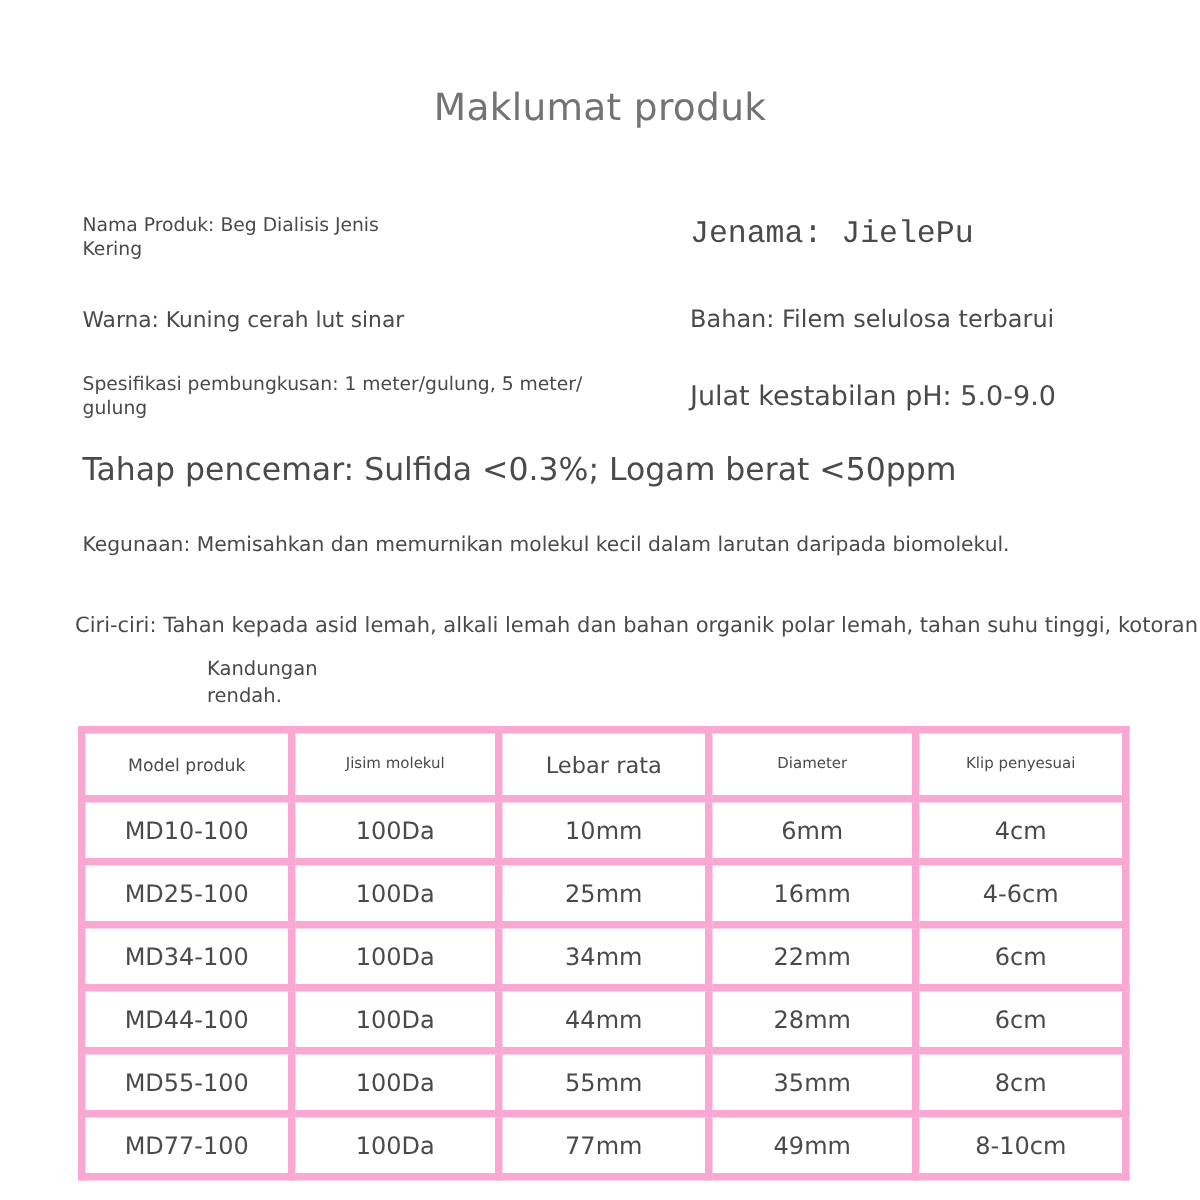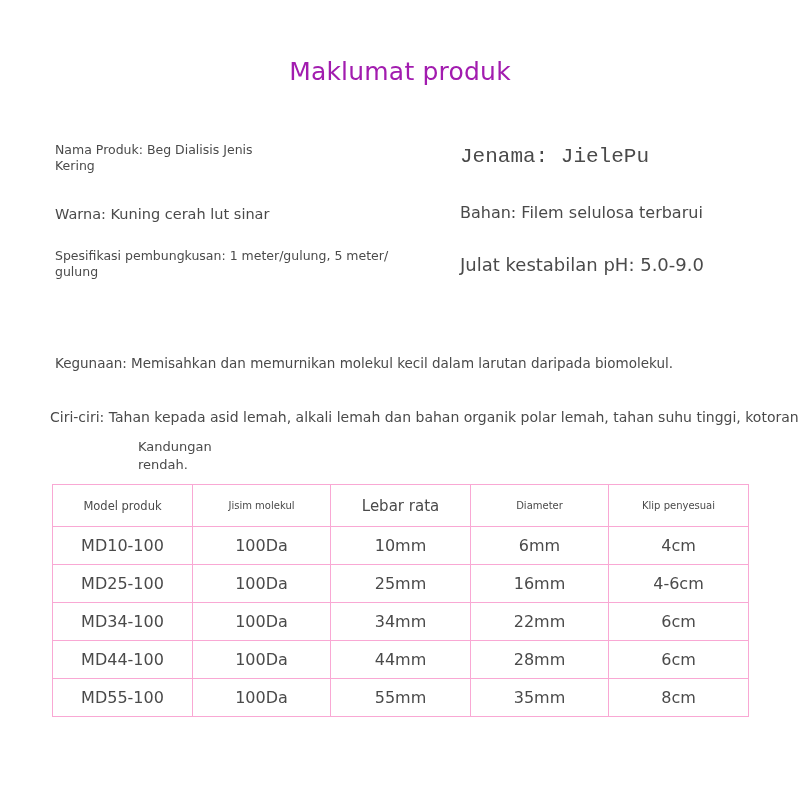"Maklumat produk" .page-title { color: #a21caf -> #737373 }
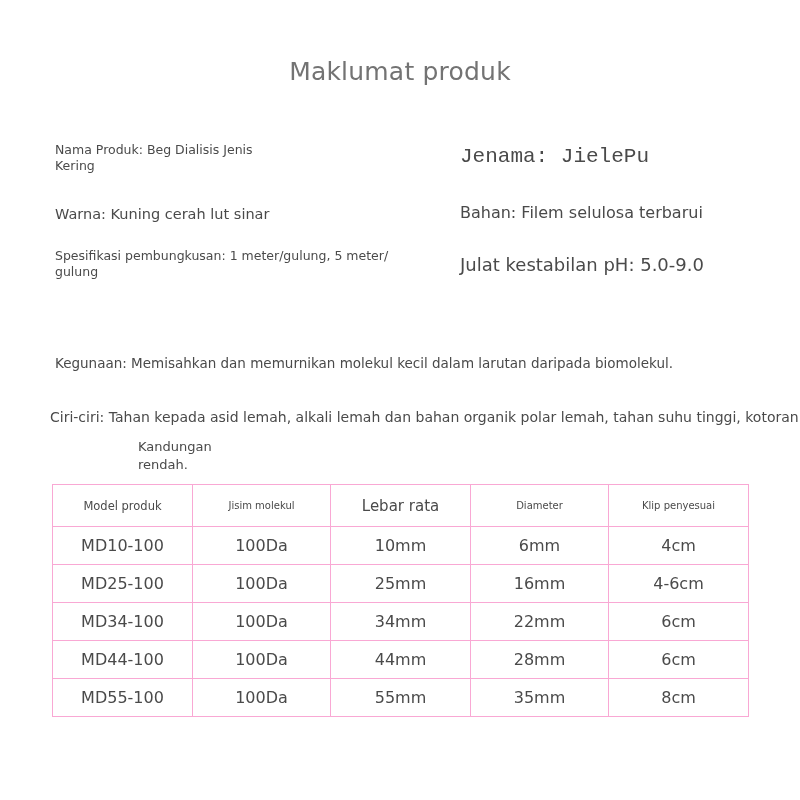"Tahap pencemar: Sulfida <0.3%; Logam" div.spec-field { html: none -> <div>Tahap pencemar: Sulfida &lt;0.3%; Logam berat &lt;50ppm</div> }
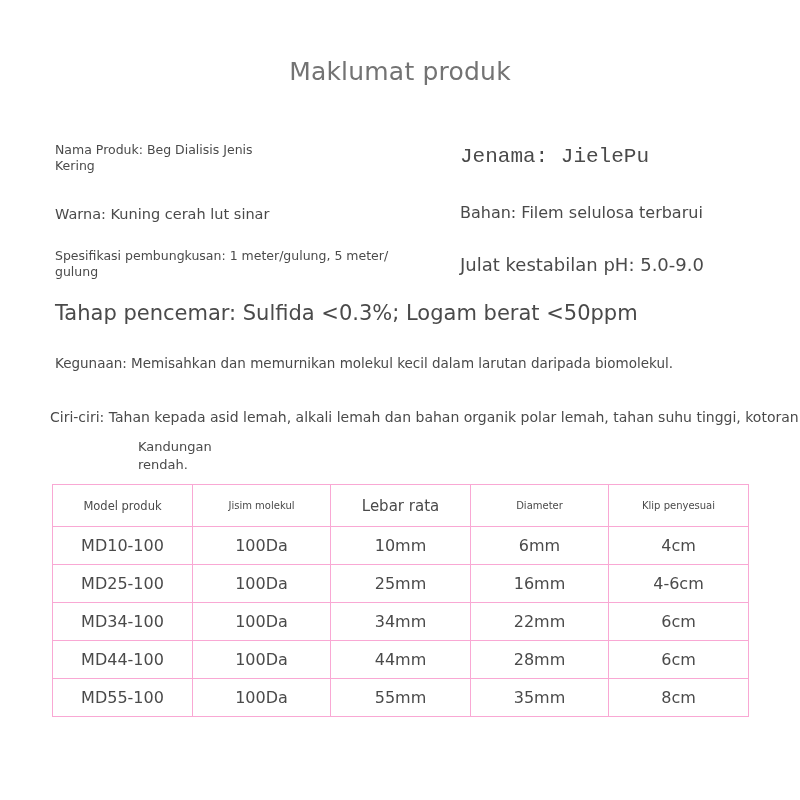"Model produk" .spec-table th, .spec-table td { border: 1px solid #f9a8d4 -> 5px solid #f9a8d4 }
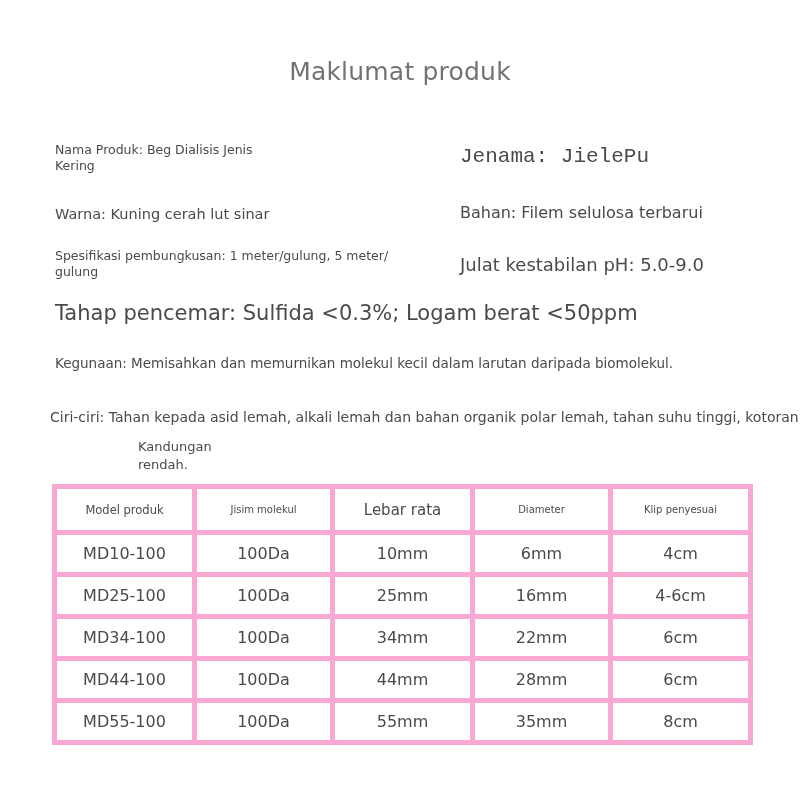"MD77-100" tr { html: none -> <tr> <td>MD77-100</td> <td>100Da</td> <td>77mm</td> <td>49mm</td> <td>8-10cm</td> </tr> }
